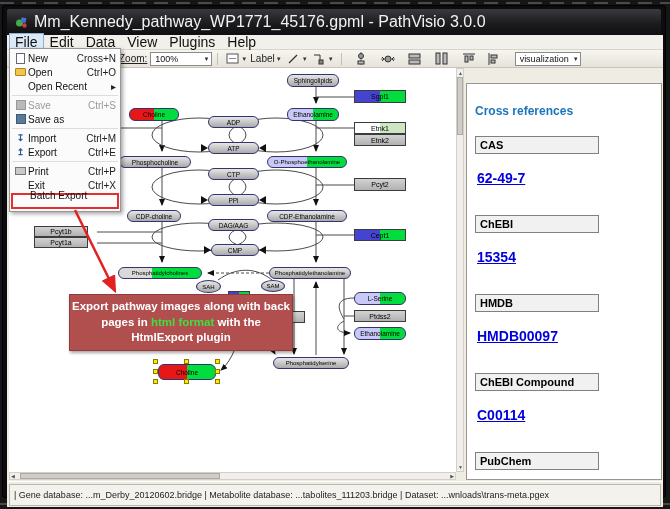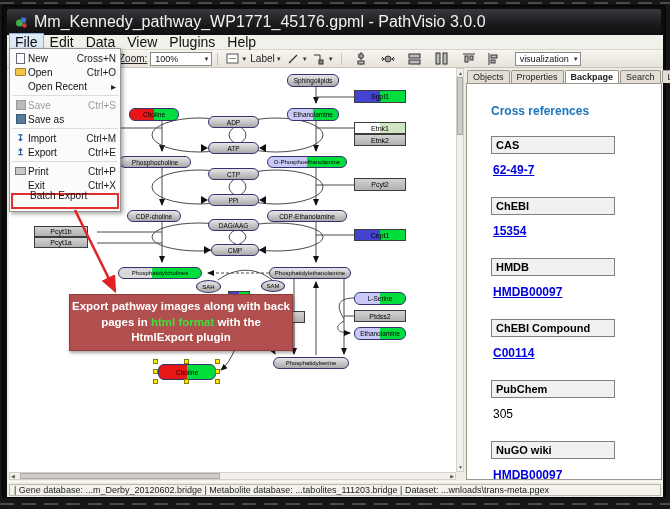"Objects" div.tabs { html: <div> <span>Objects</span> <span>Properties</span> <span>Backpage</span> <span>Search</span> <span>Legend</span> </div> -> none }
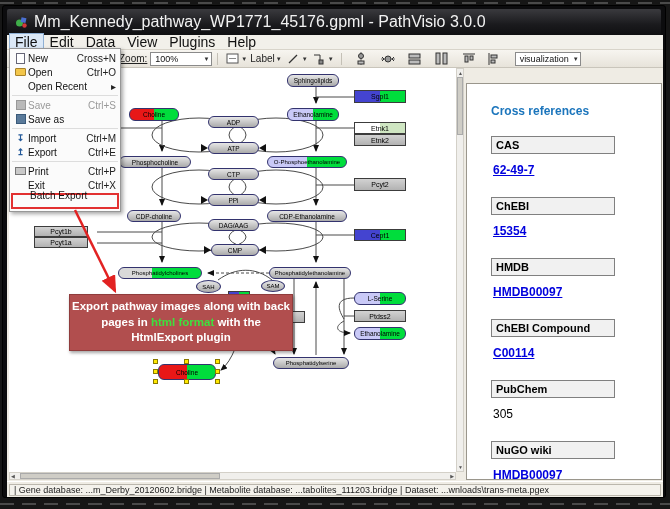"Cross references" .panelbody { padding: 8px 0 0 24px -> 8px 0 0 8px }
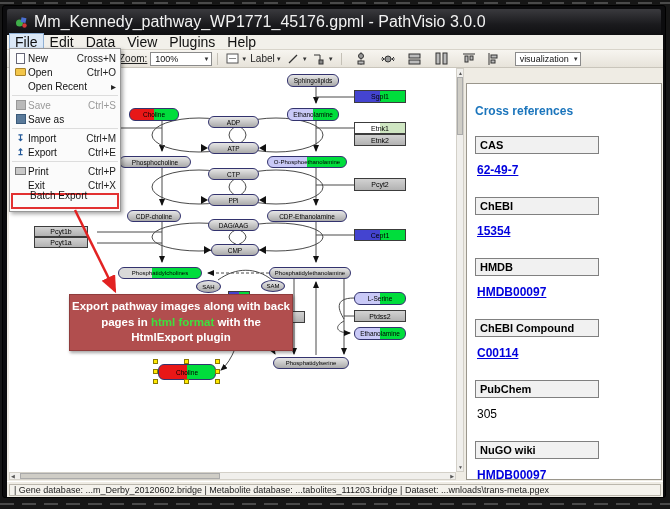"CAS" .xhead { margin-bottom: 6px -> 15px }
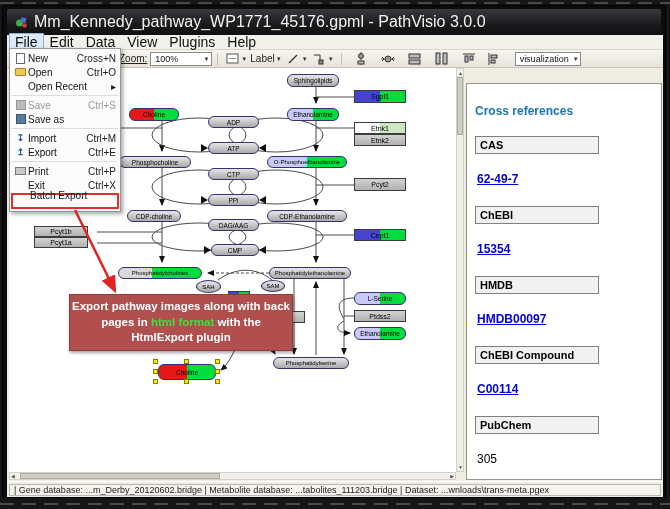"62-49-7" .xval { font-size: 12px -> 14px; margin: 0 0 11px 2px -> 0 0 20px 2px }
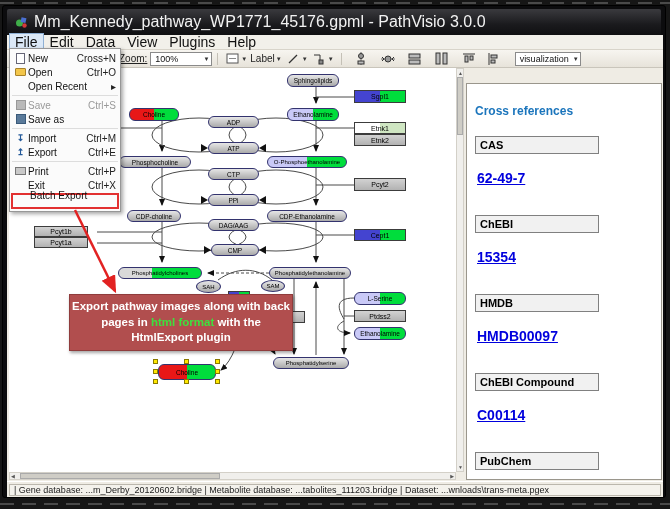"| Gene database:" .statusbar { height: 16px -> 26px }
